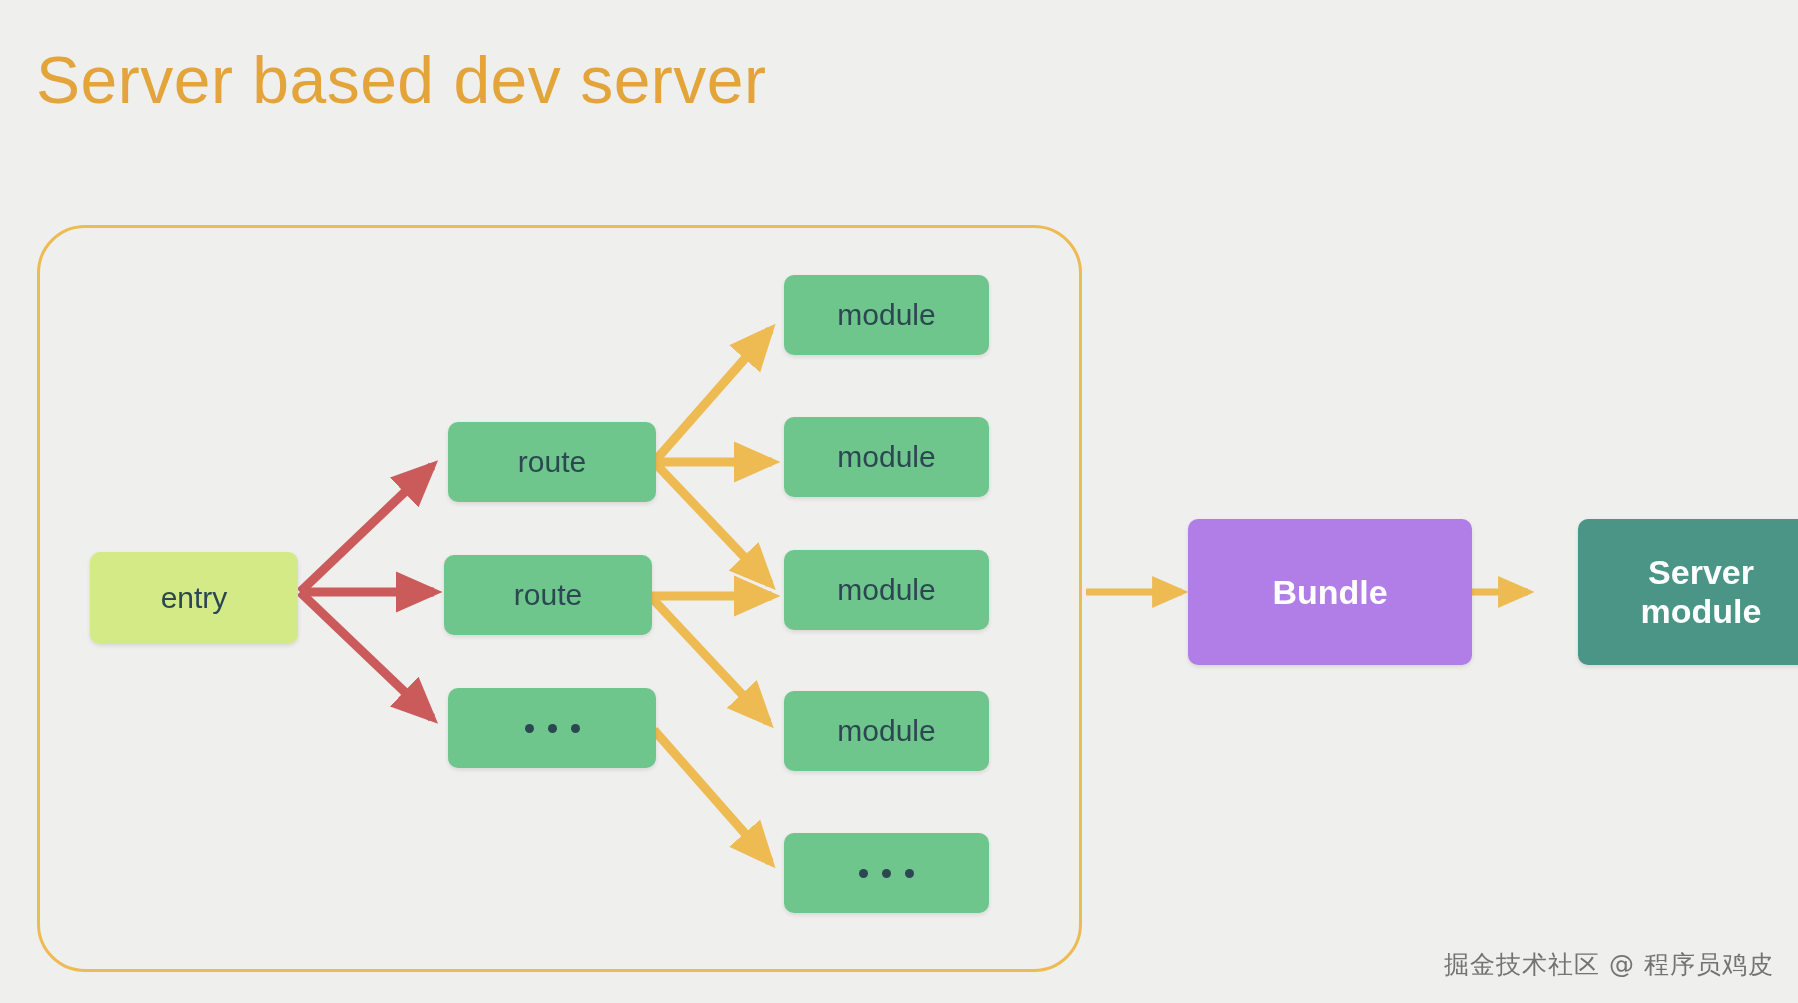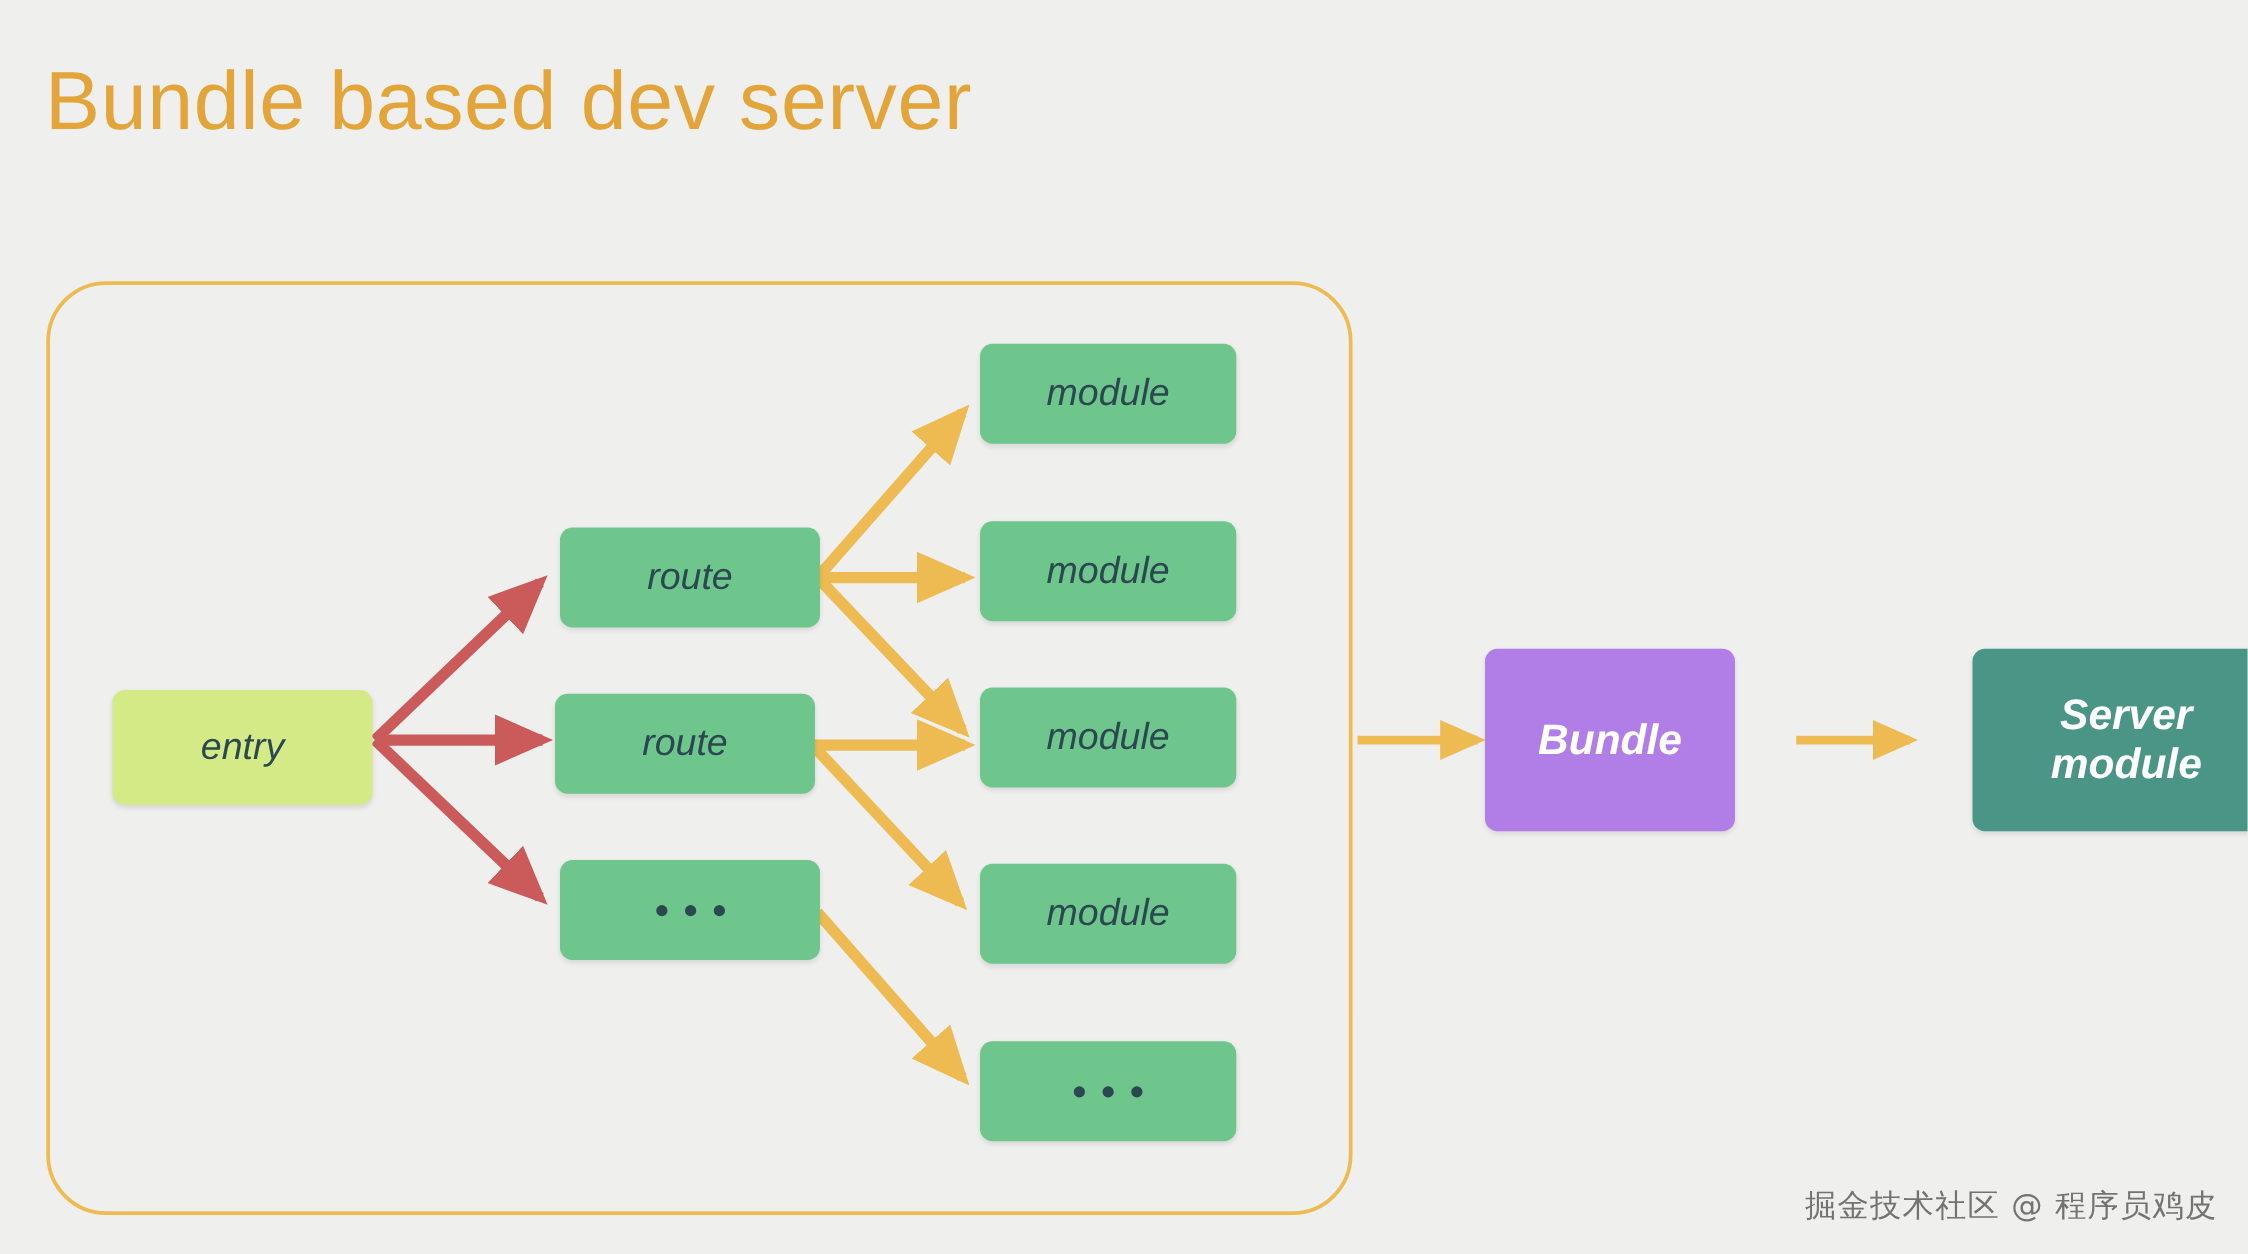"Bundle based dev server" div { text: Bundle -> Server }
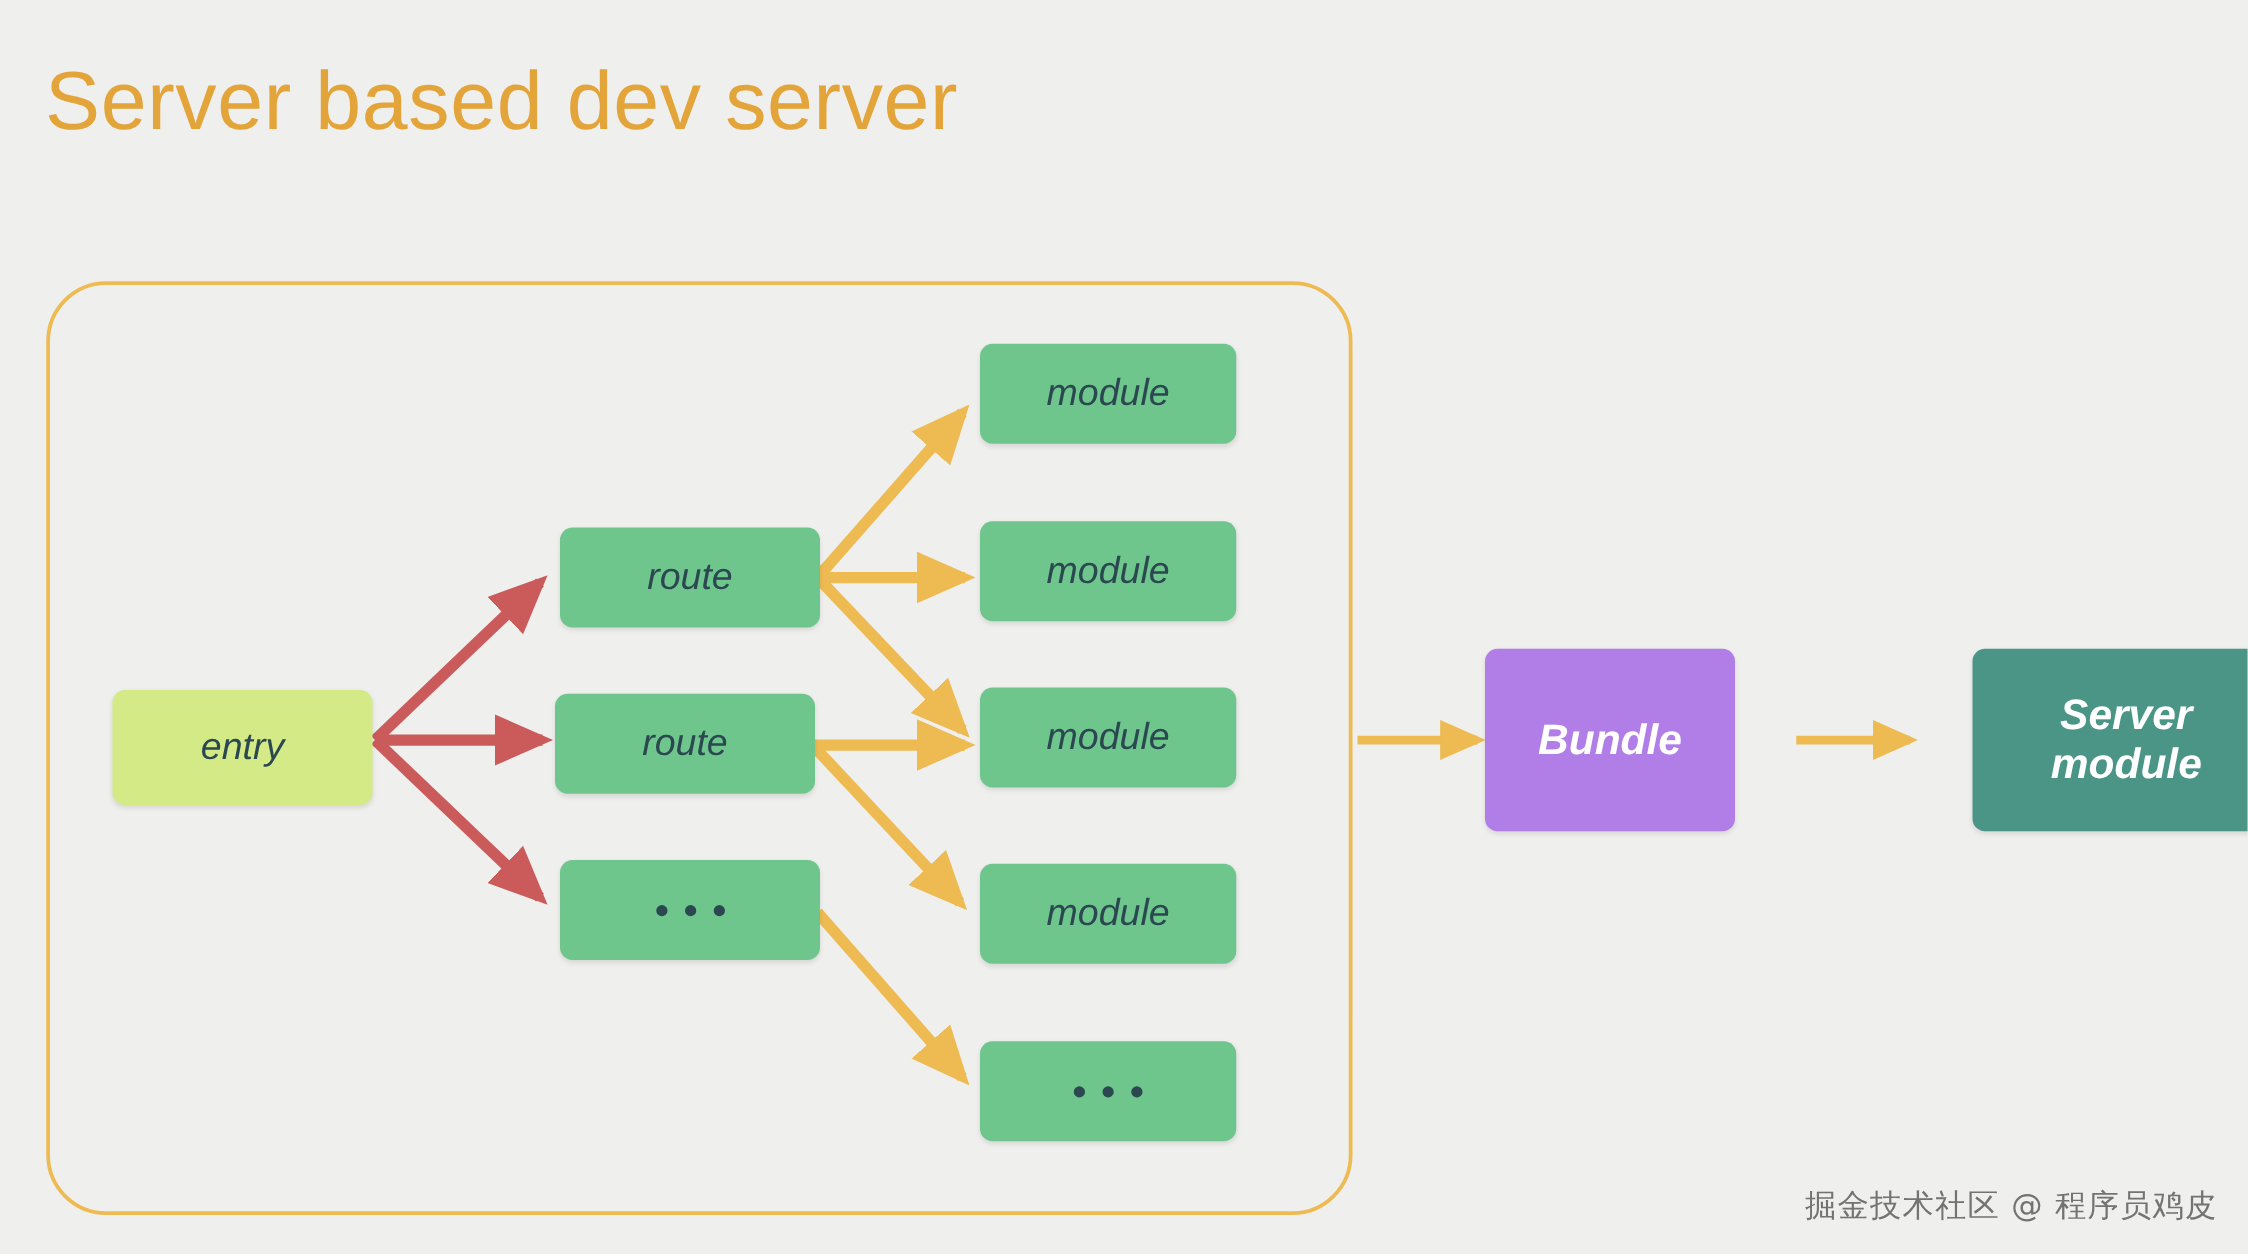"module" .node { font-style: italic -> none }
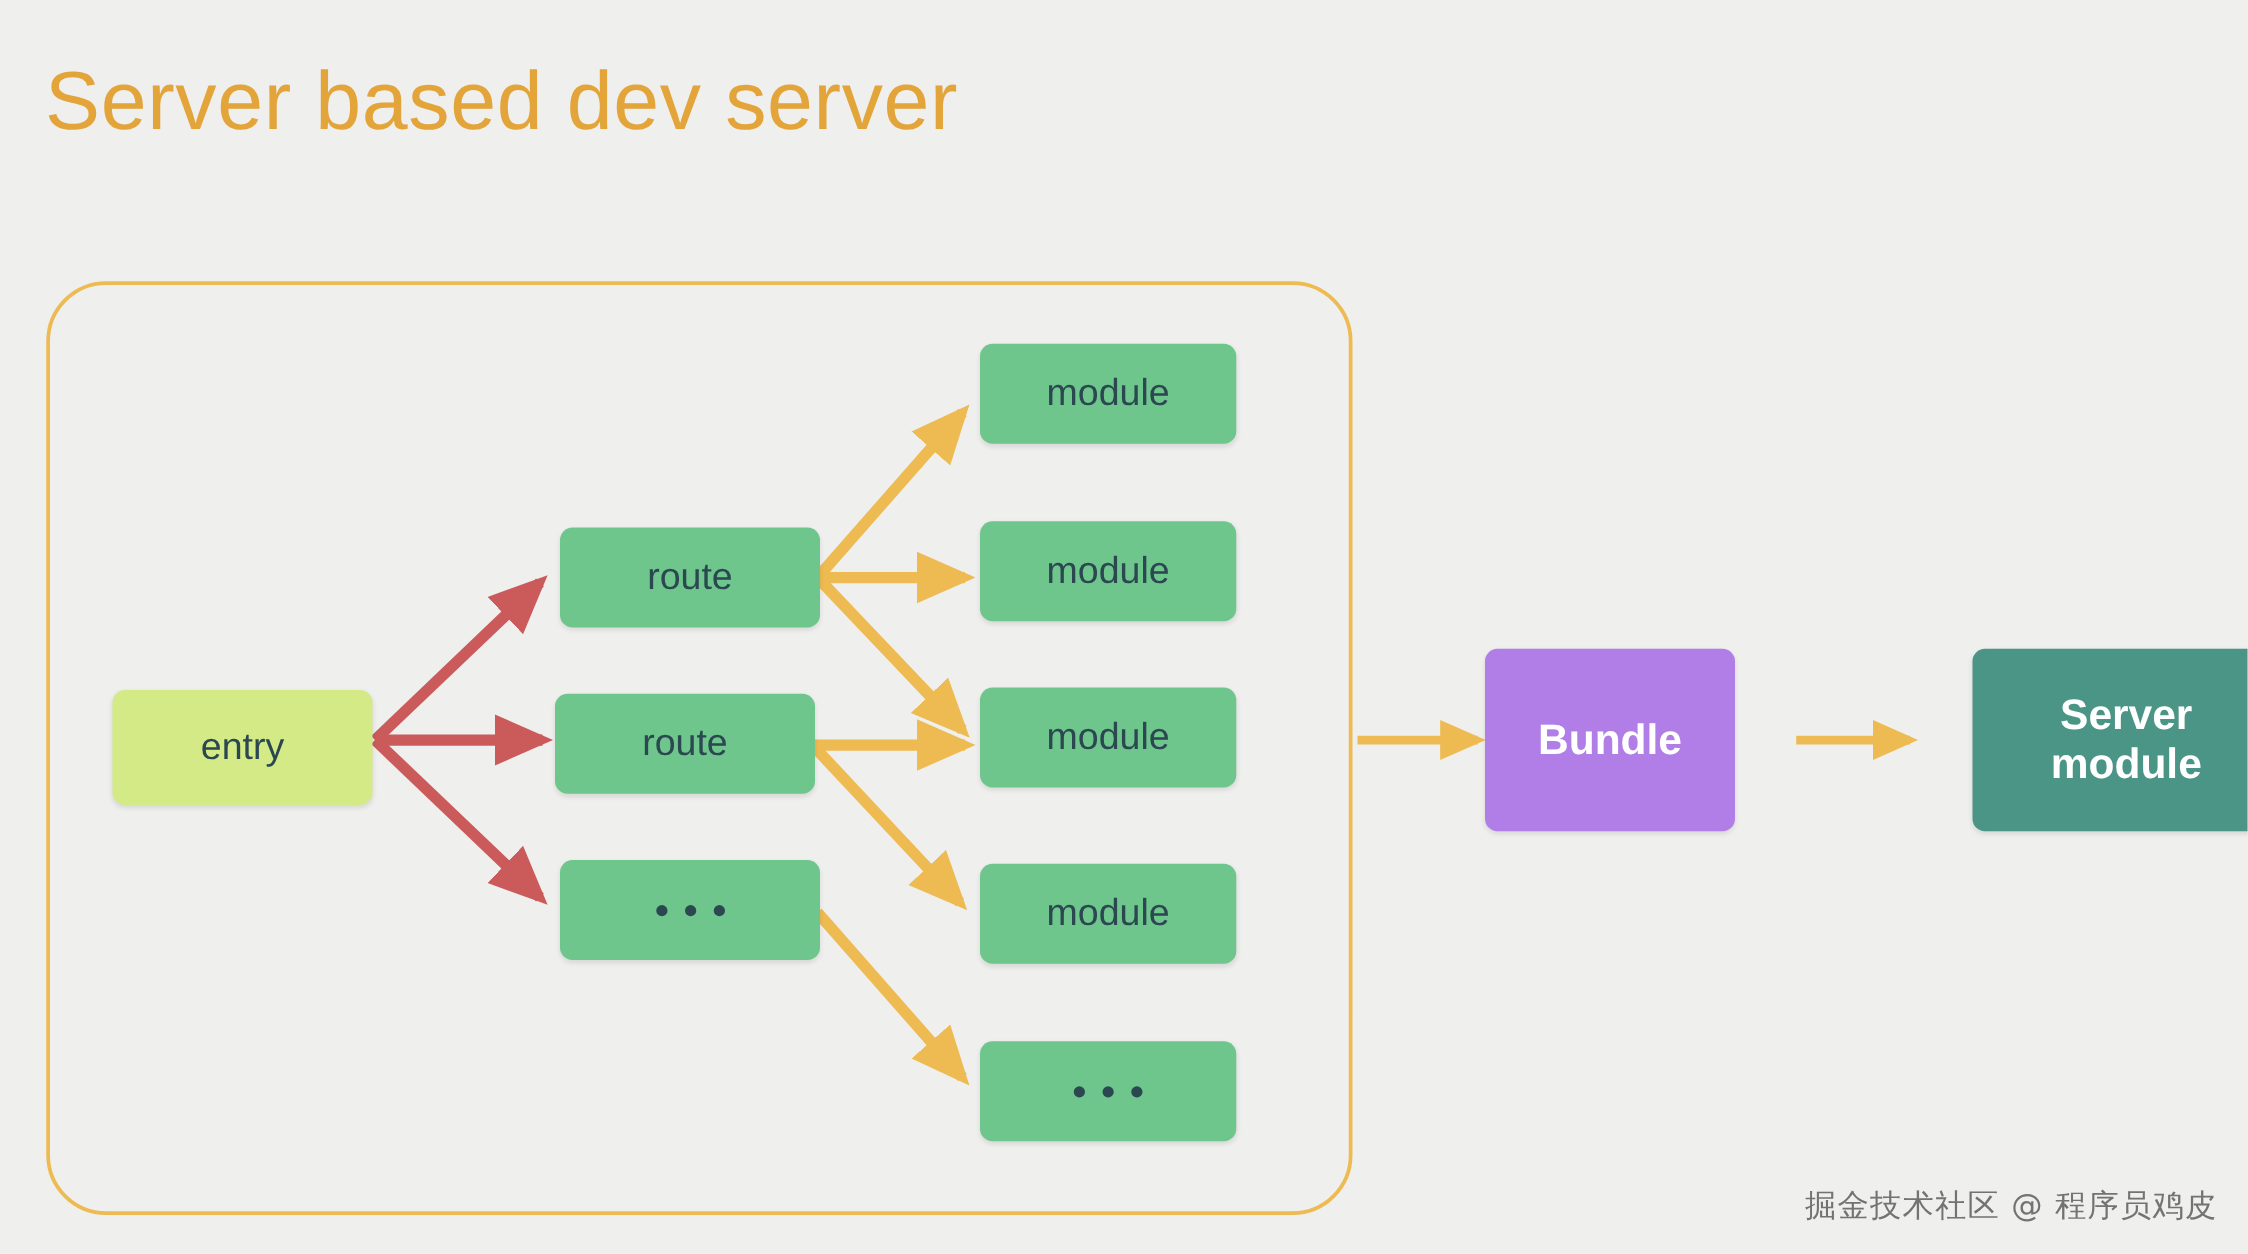"Bundle" div.node { width: 200px -> 284px }
